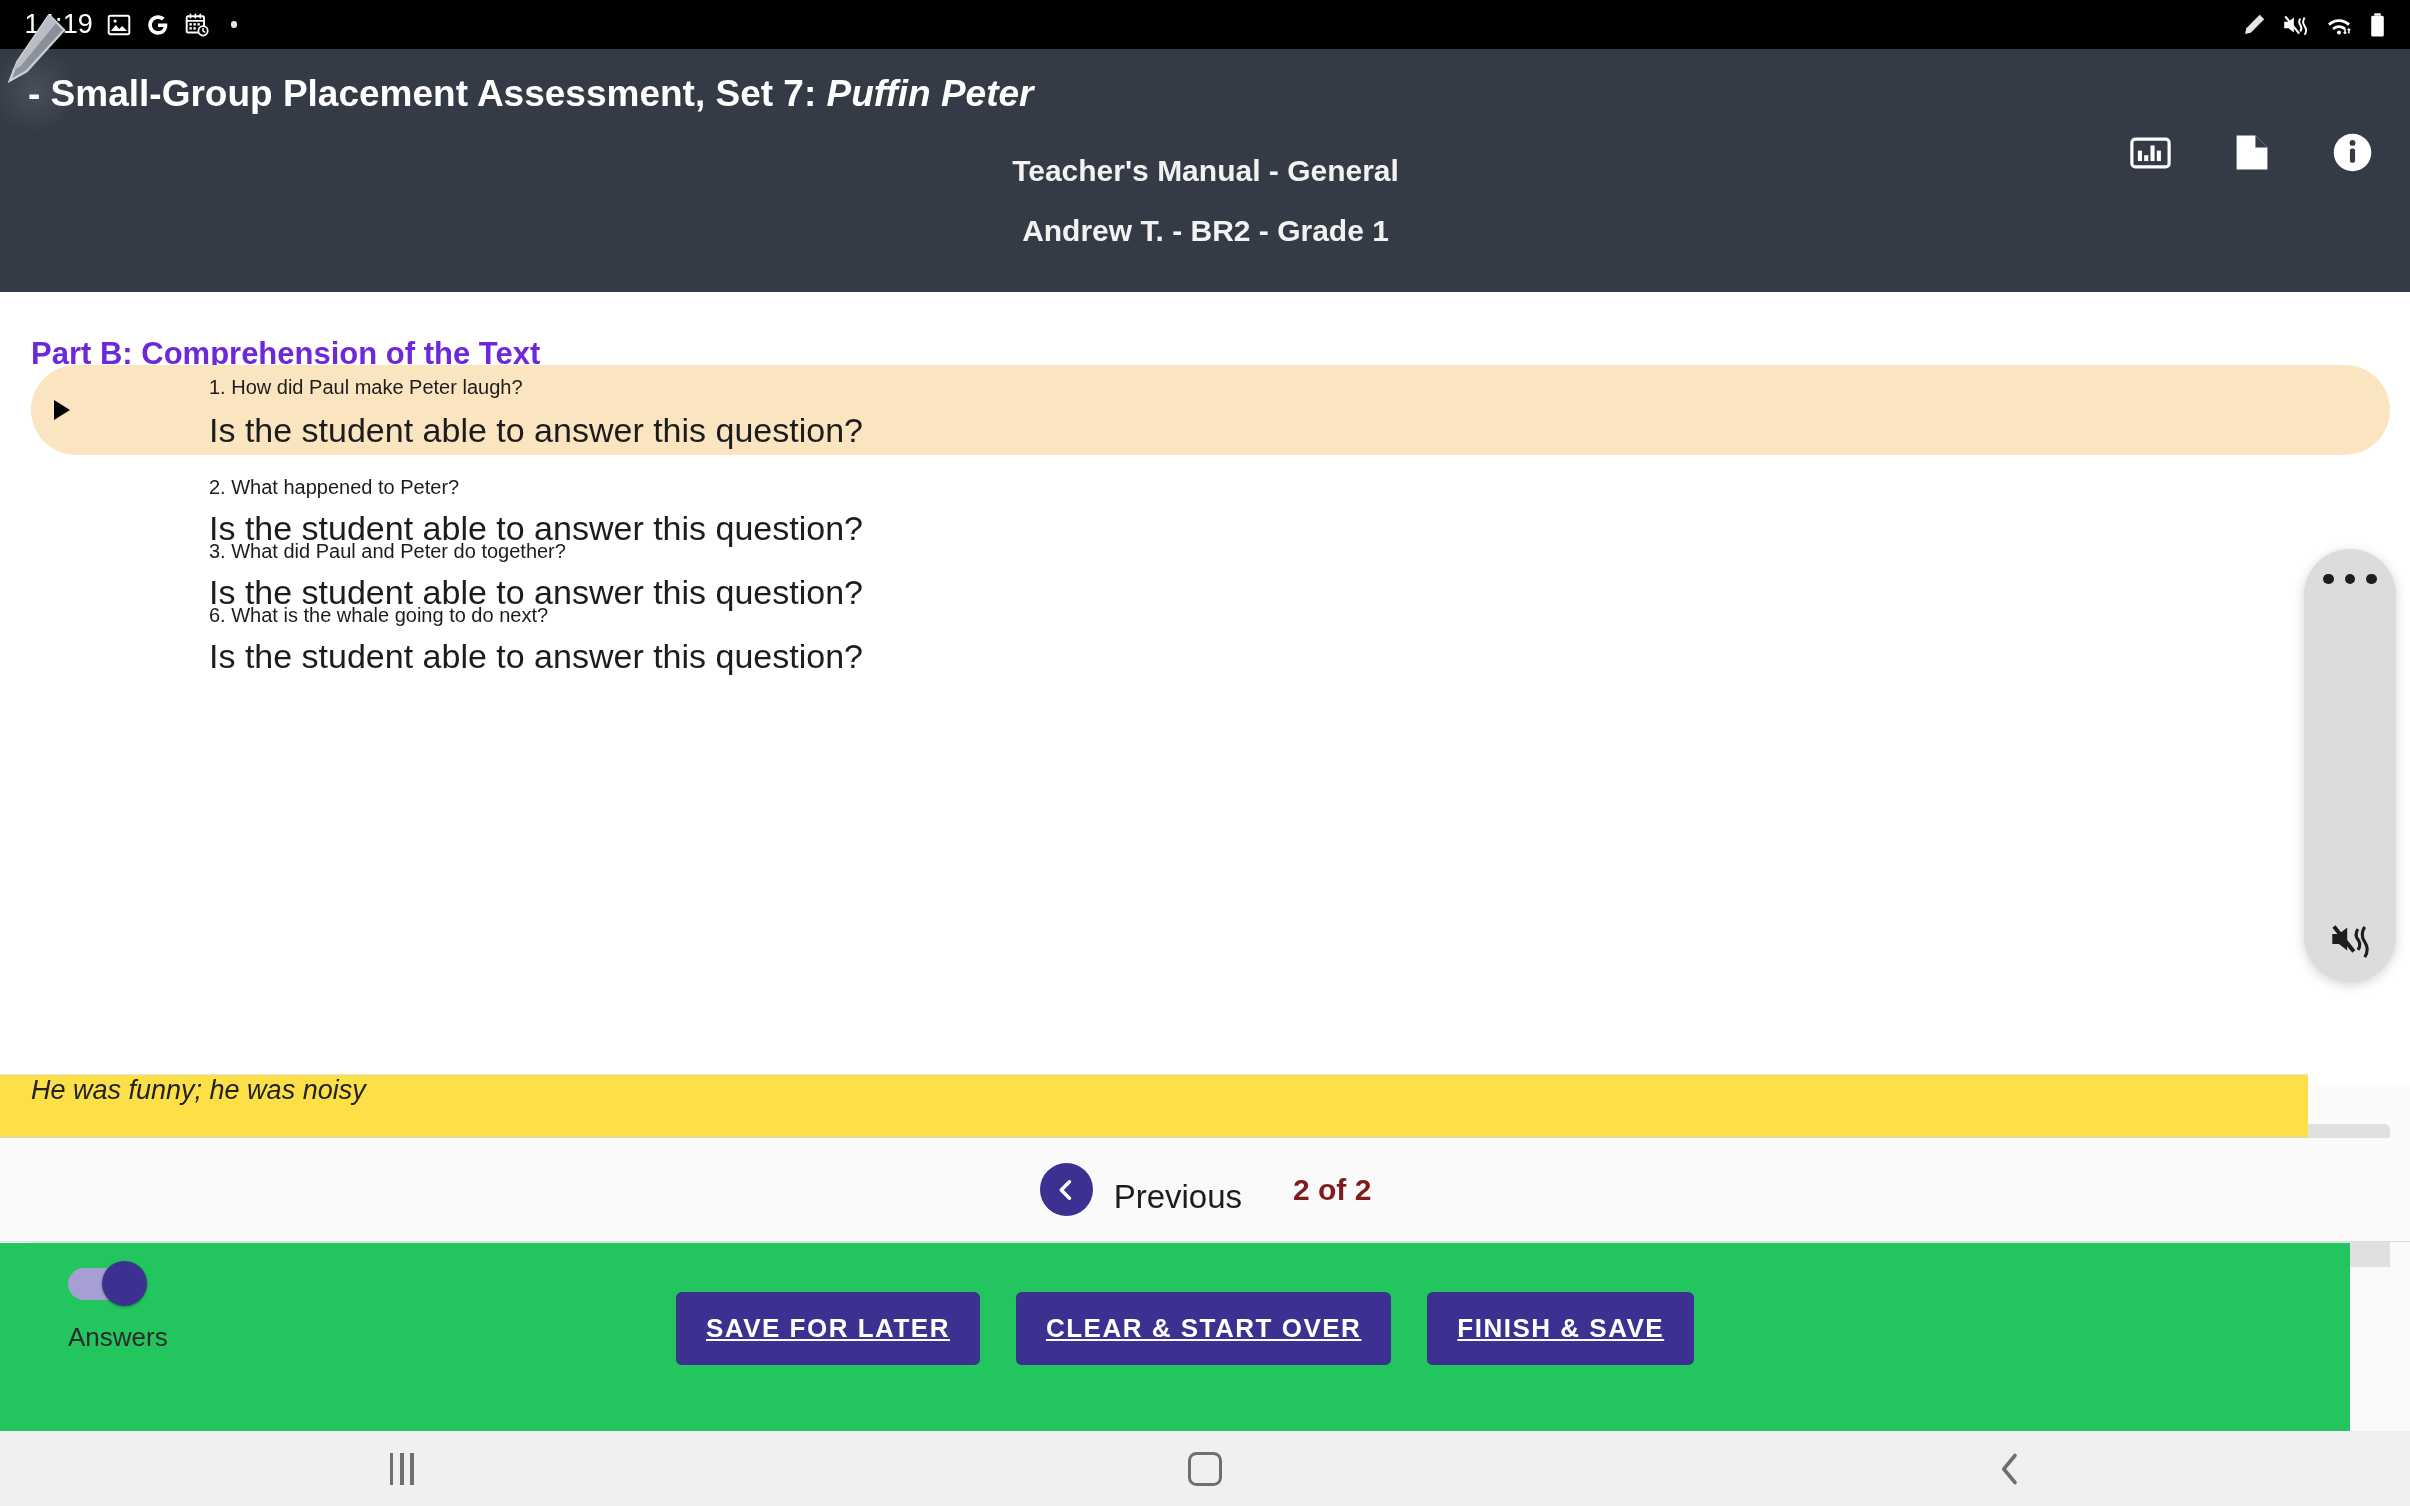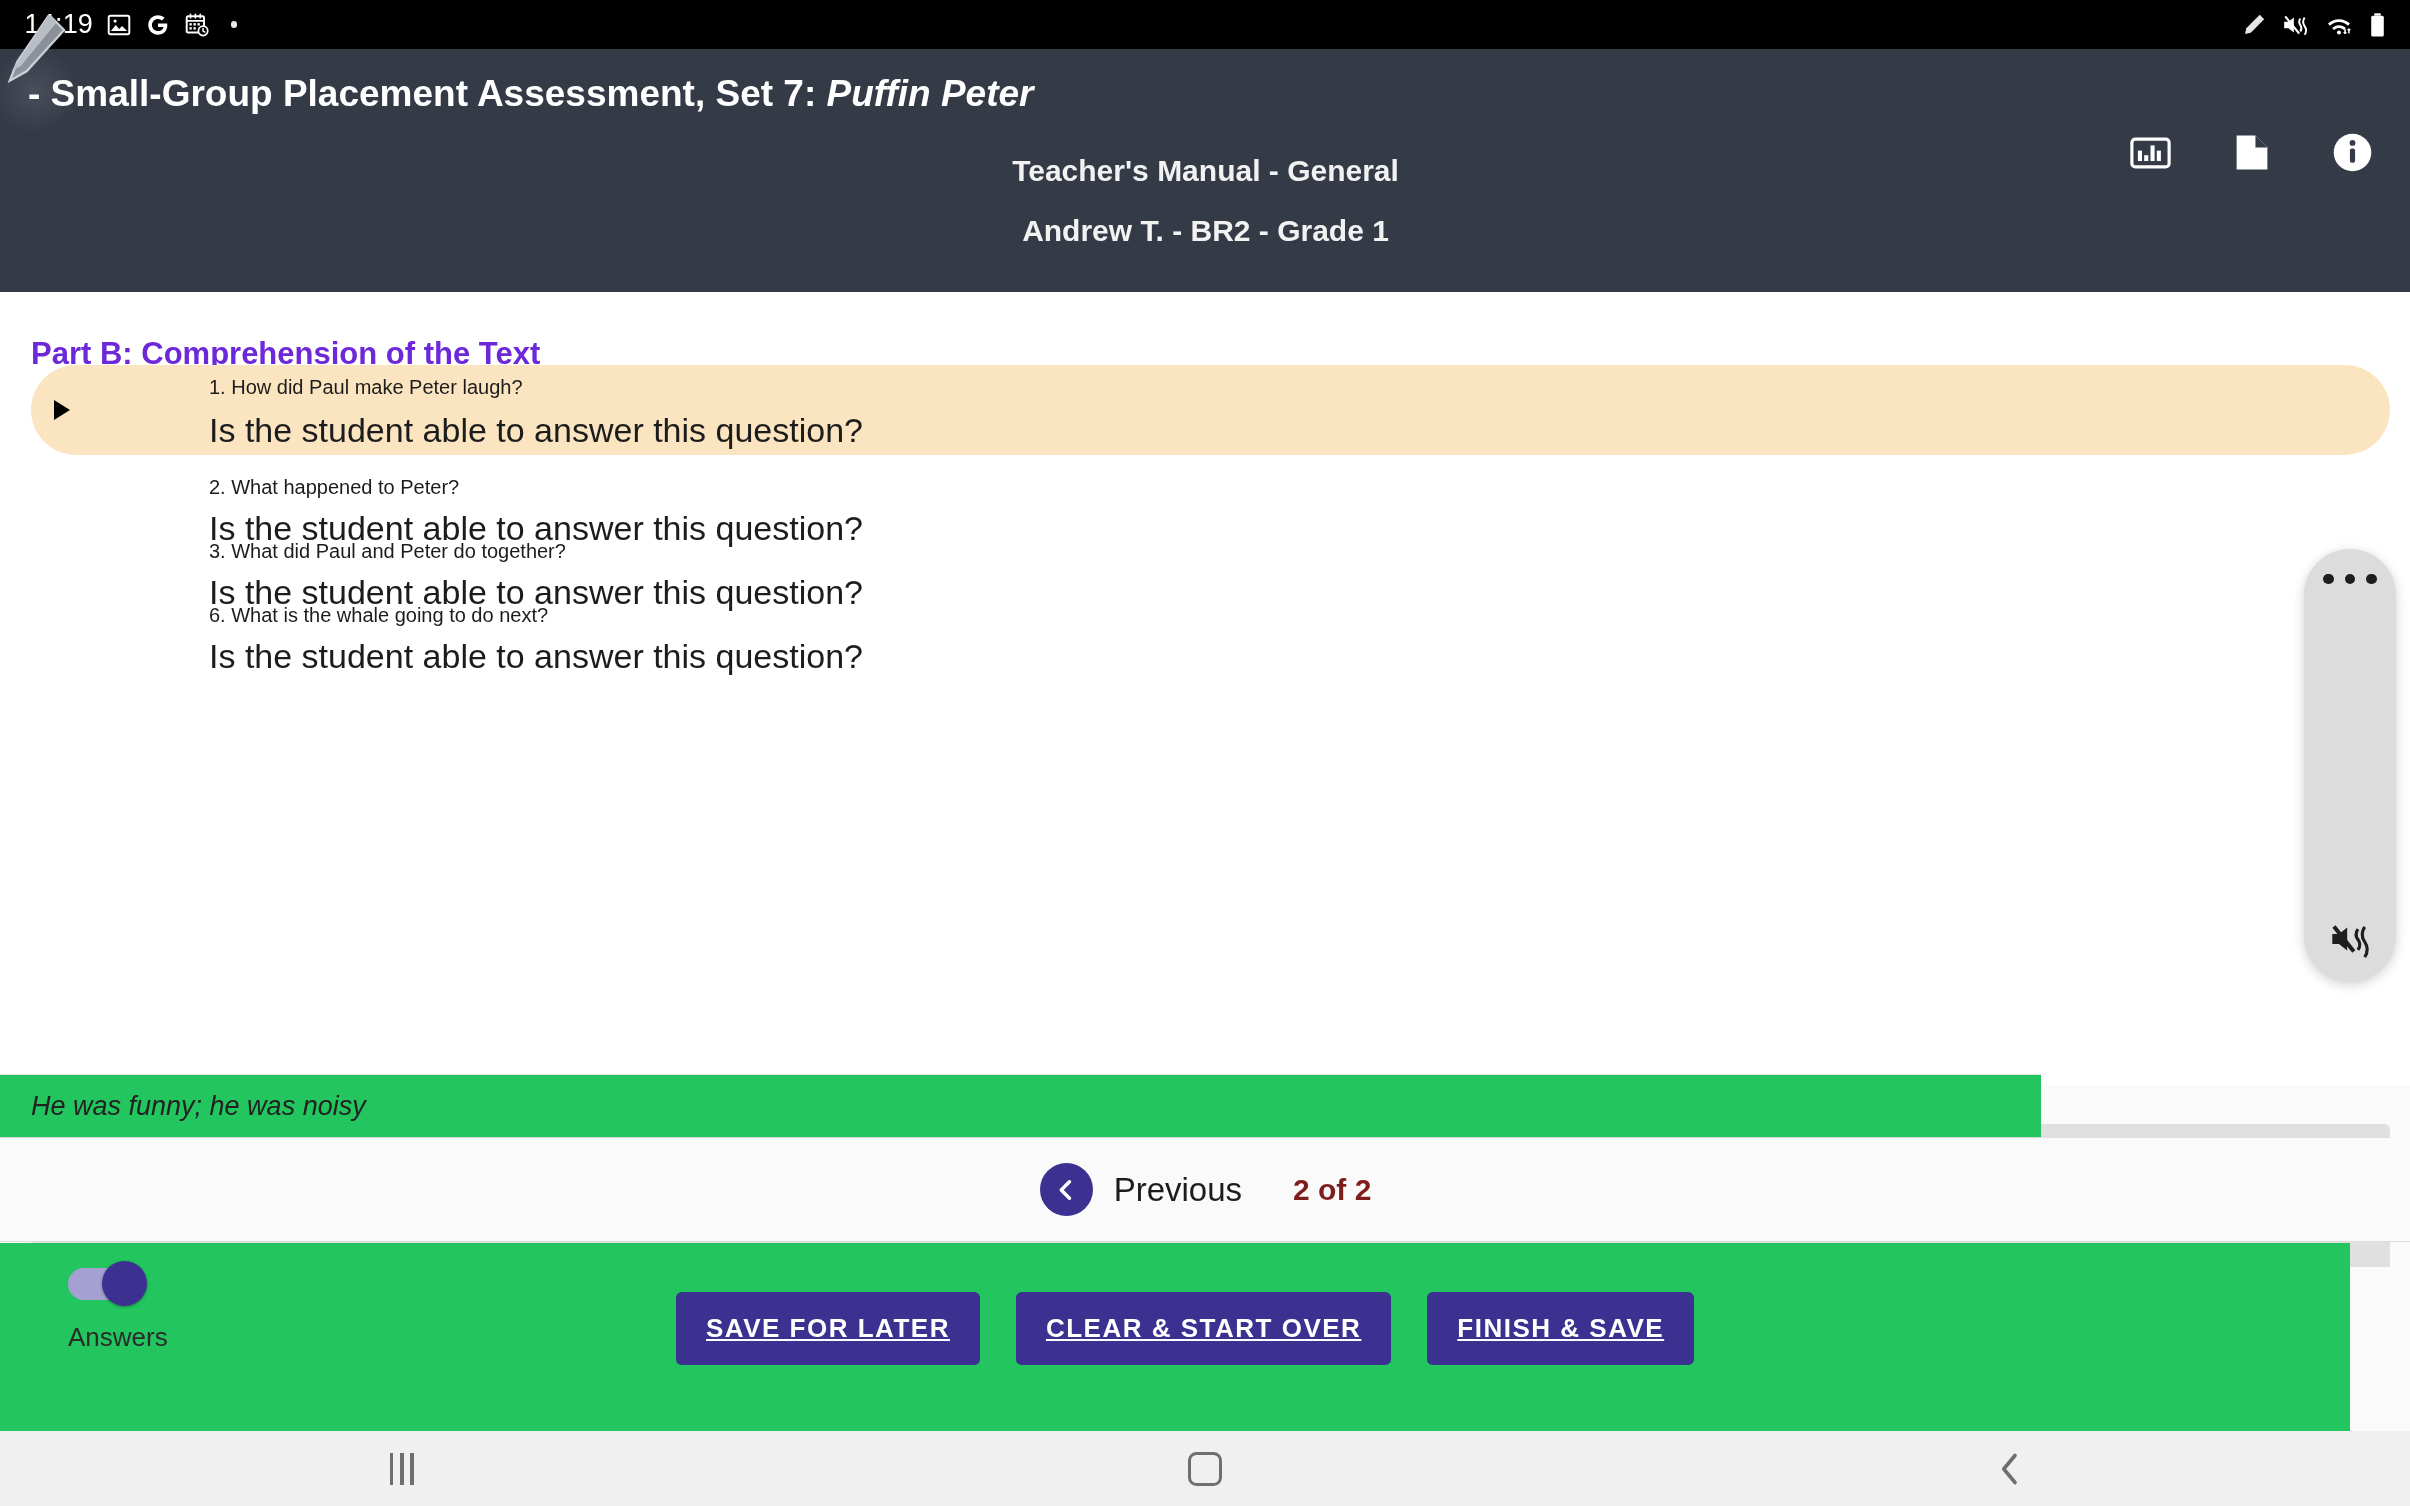"He was funny; he was" .answer-strip { align-items: center -> flex-start; background: #22c55e -> #fde047; width: 2041px -> 2308px }
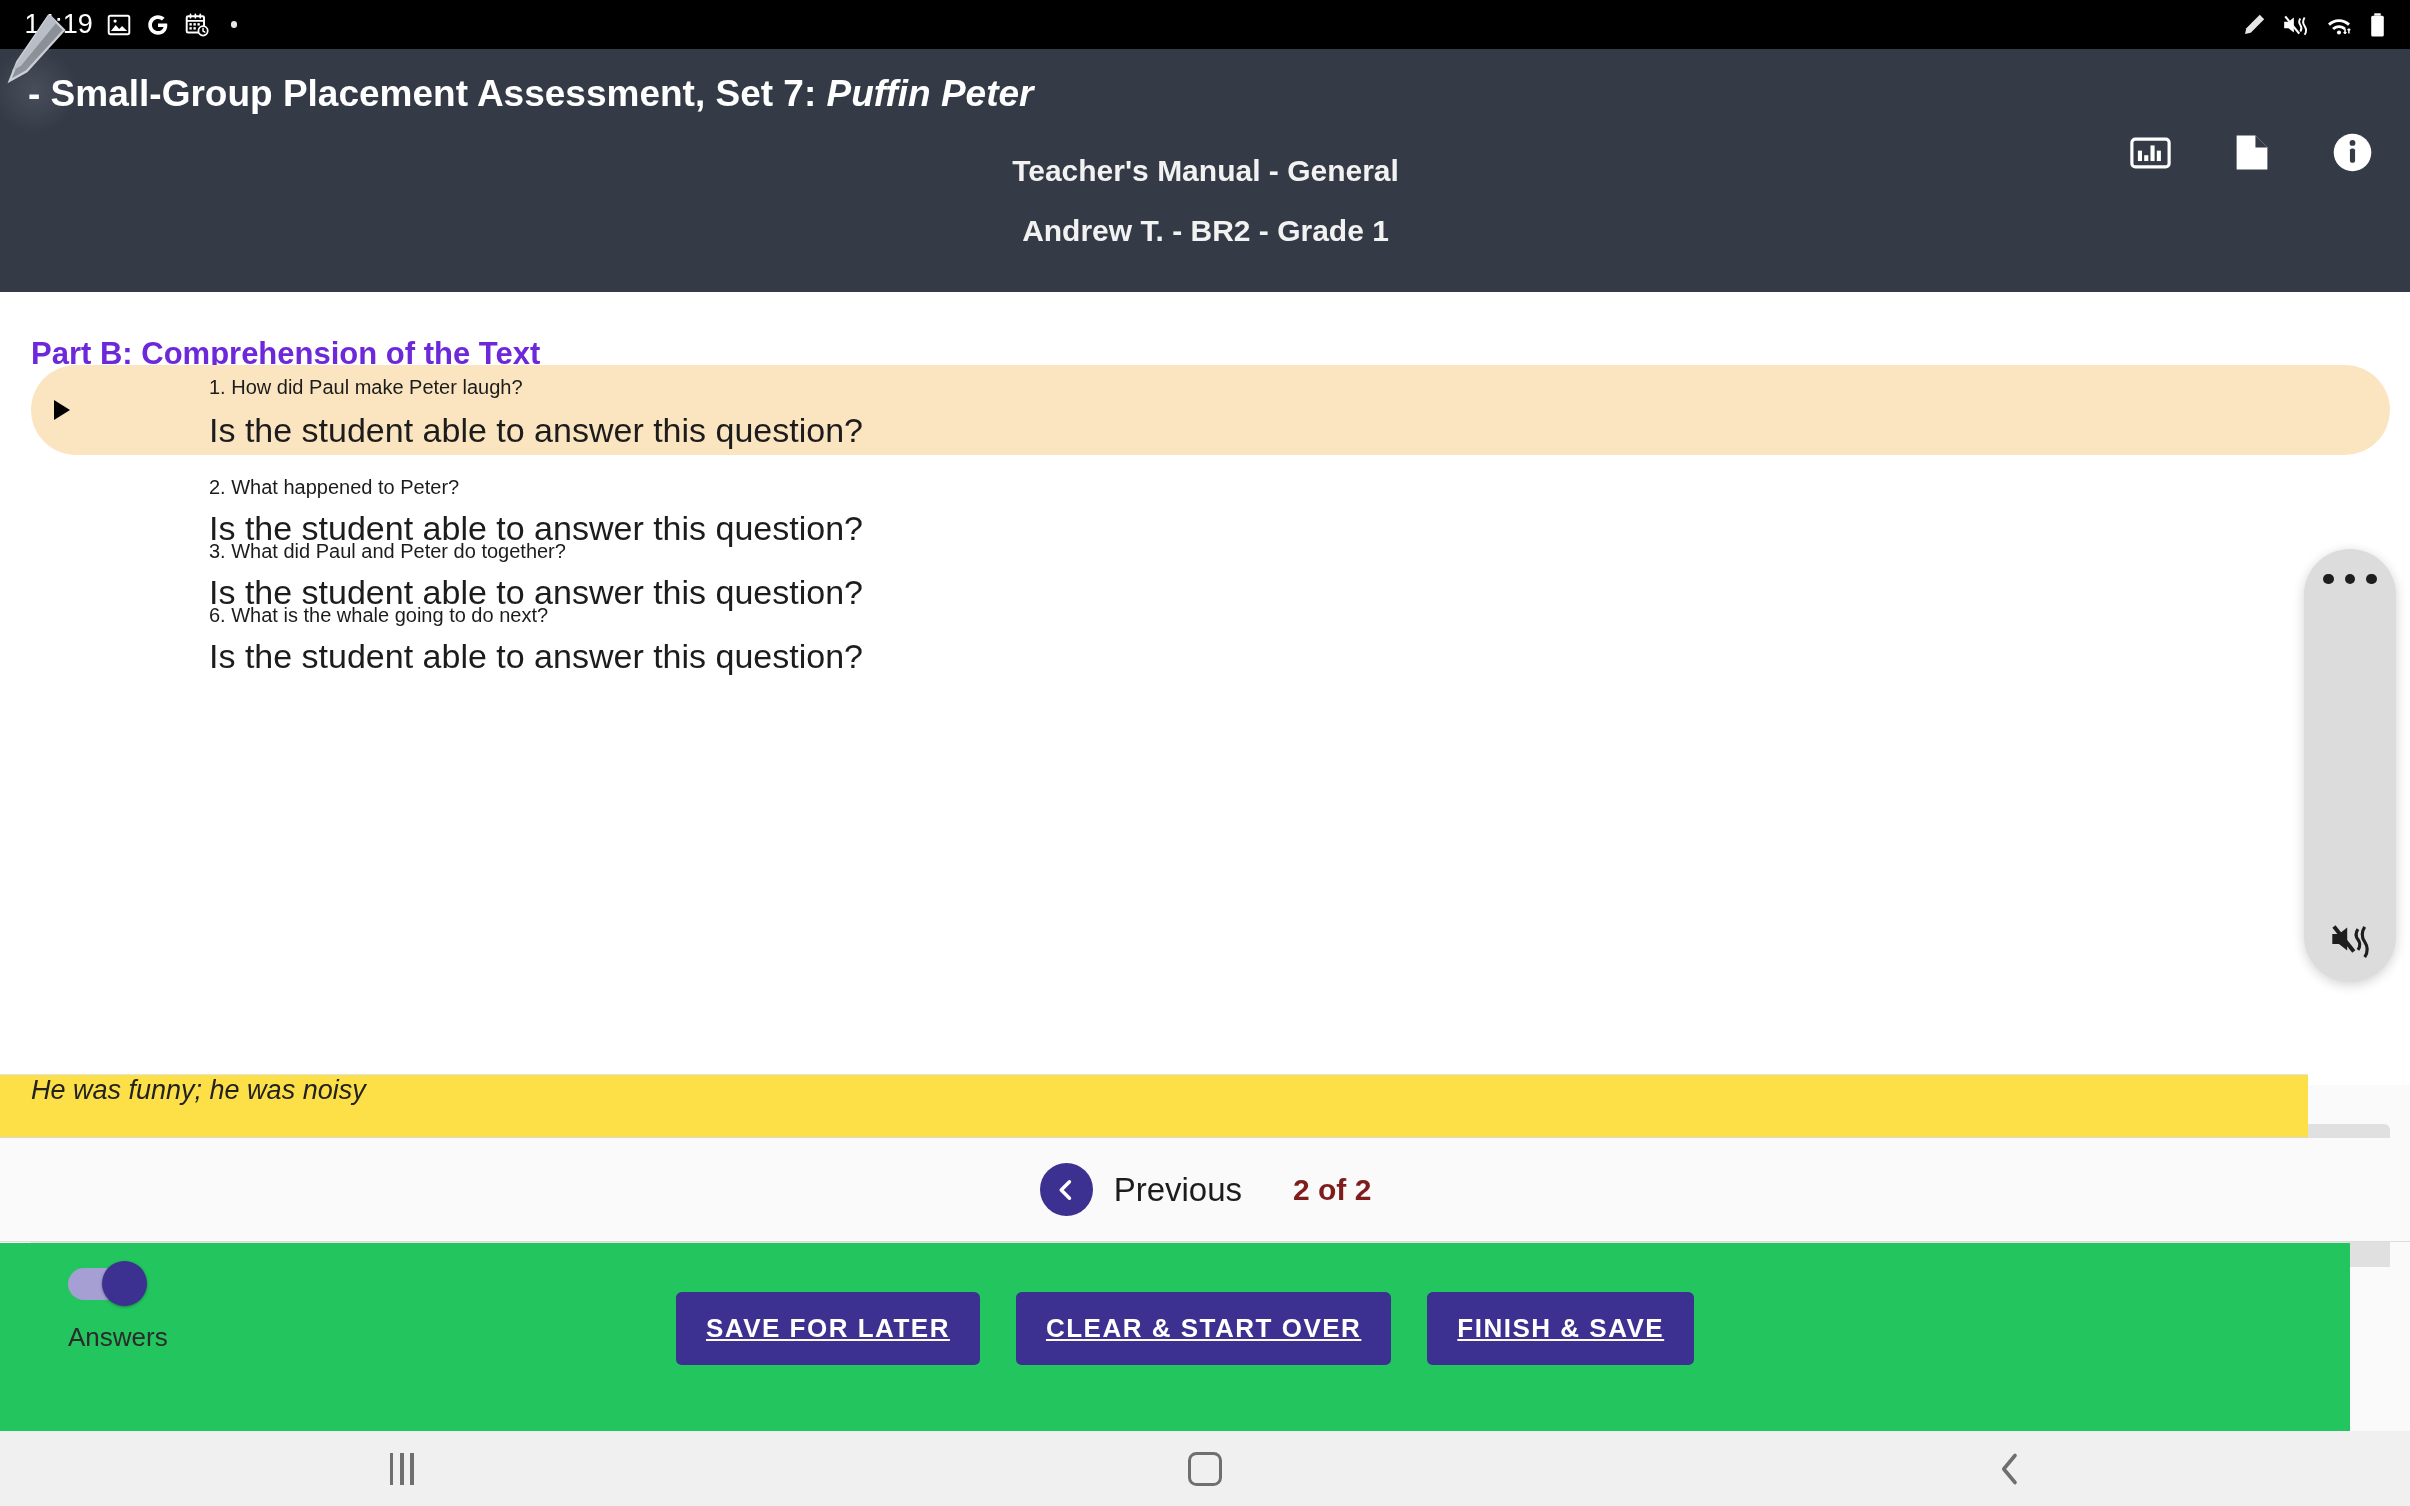"Previous" .prev-group { align-items: center -> flex-end }
